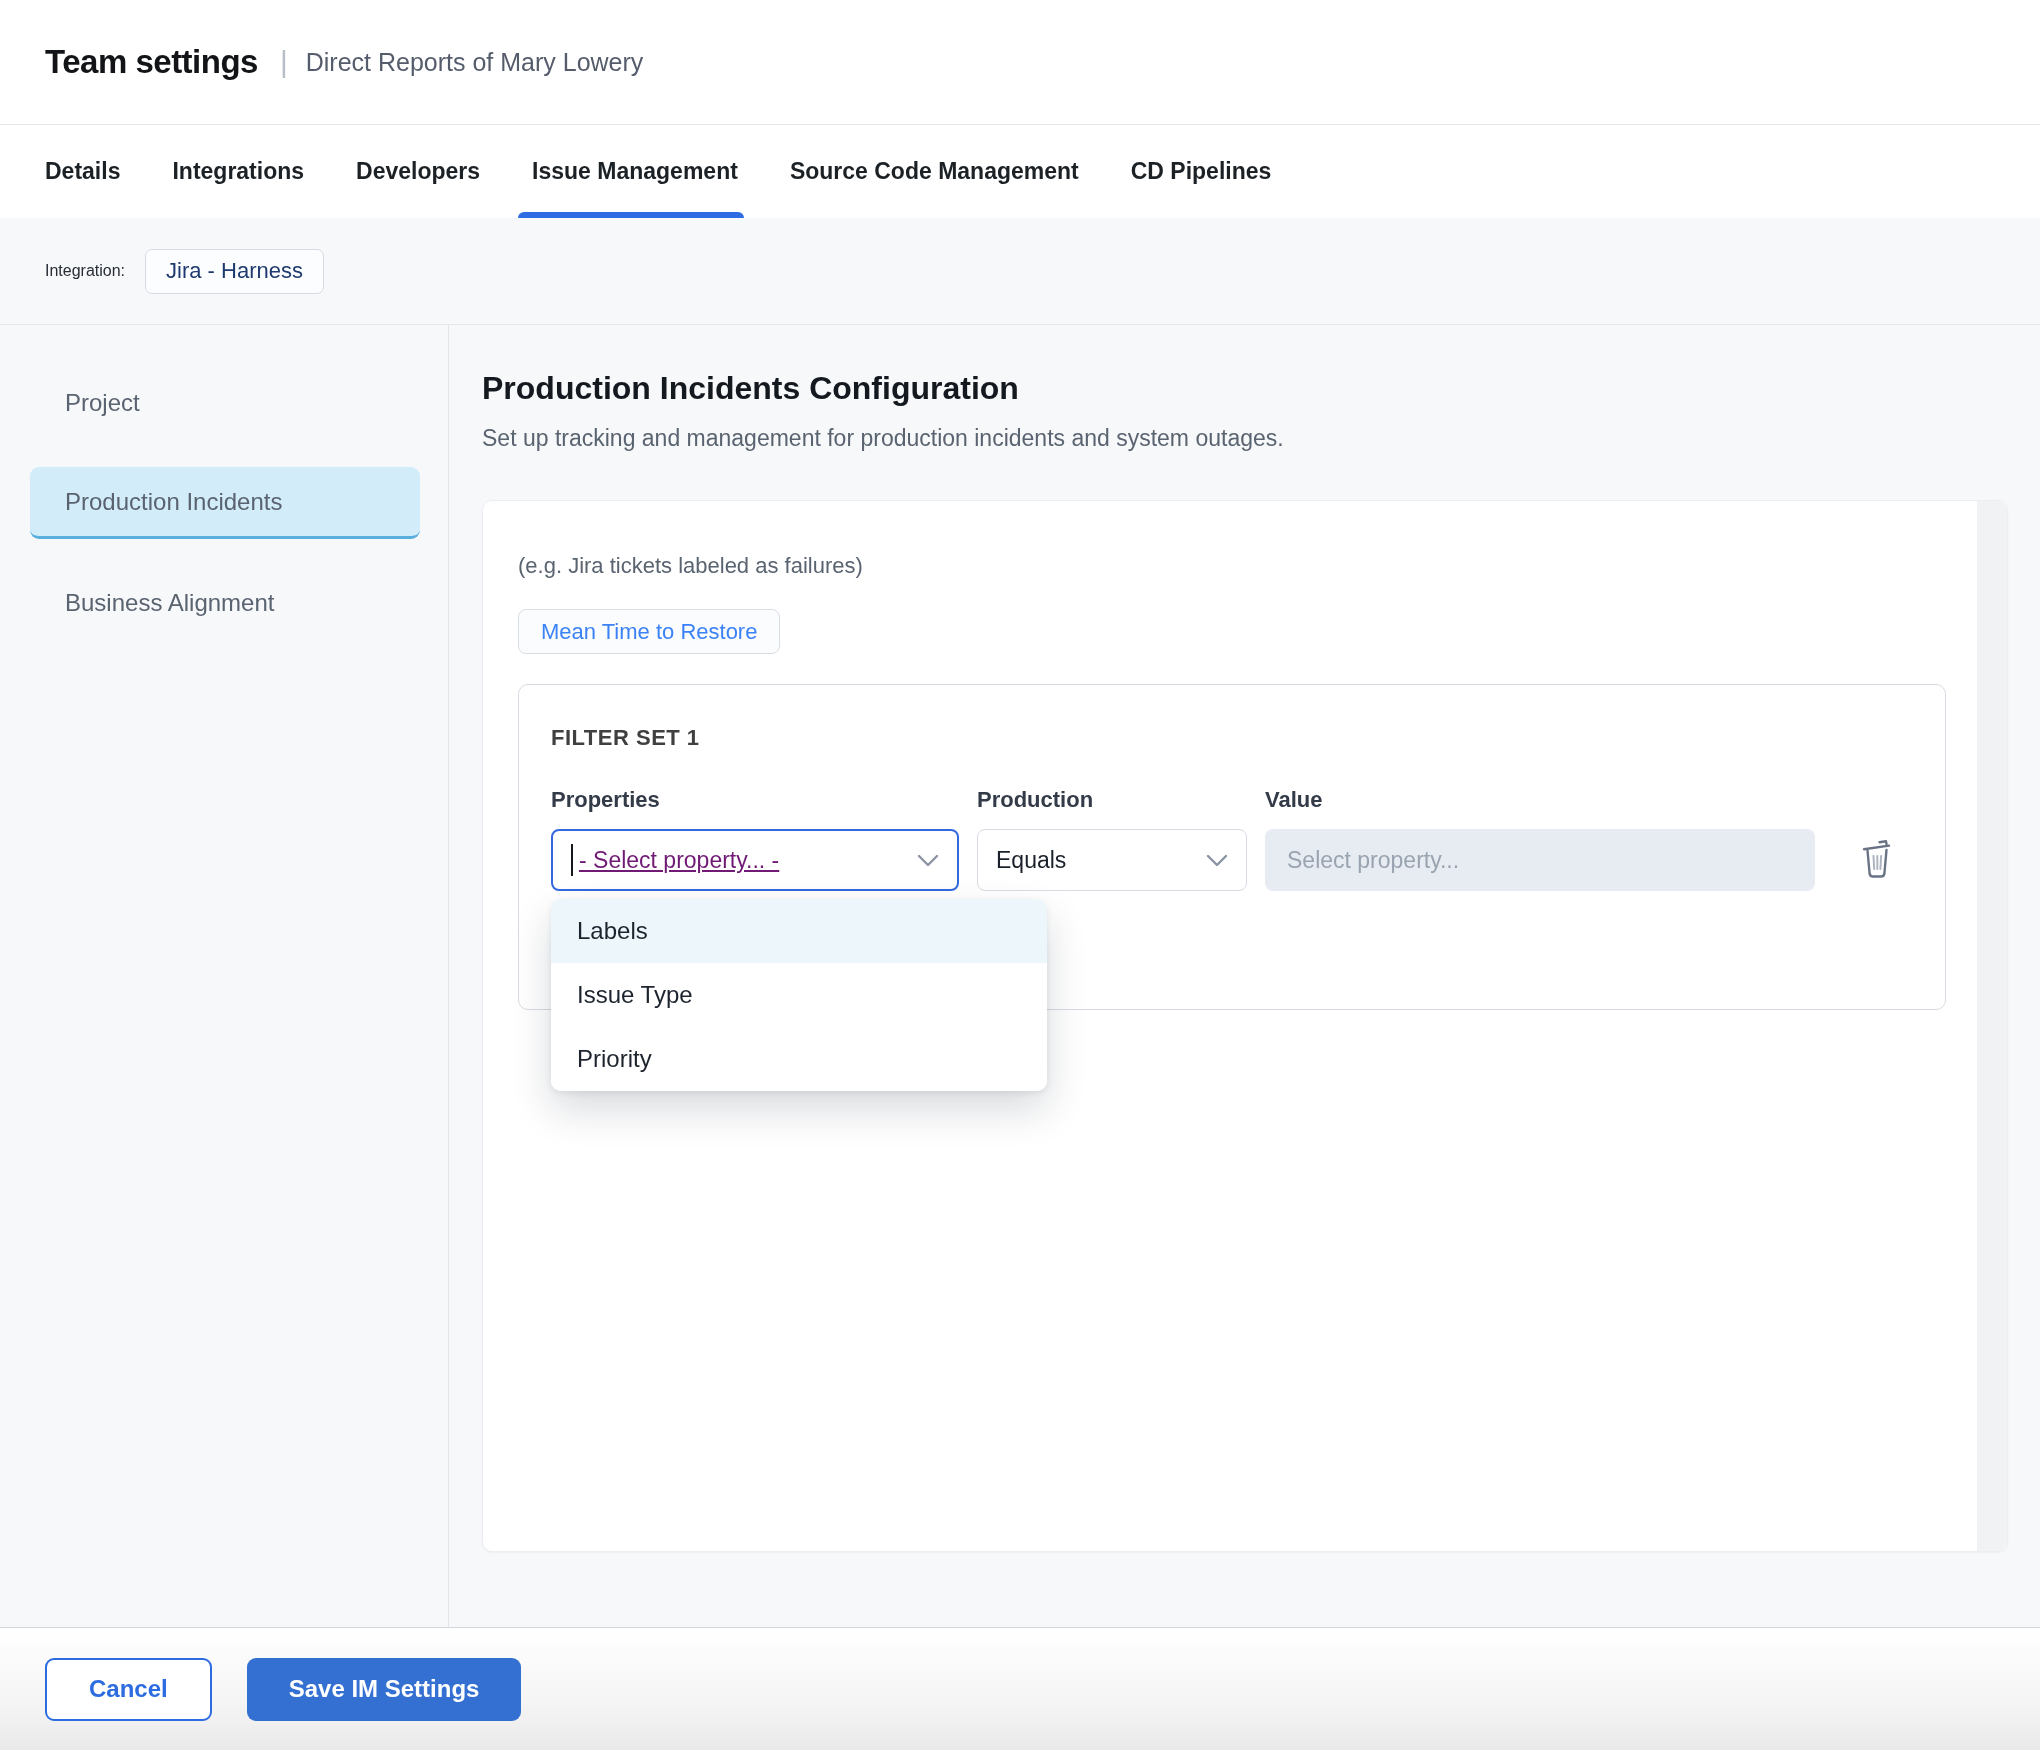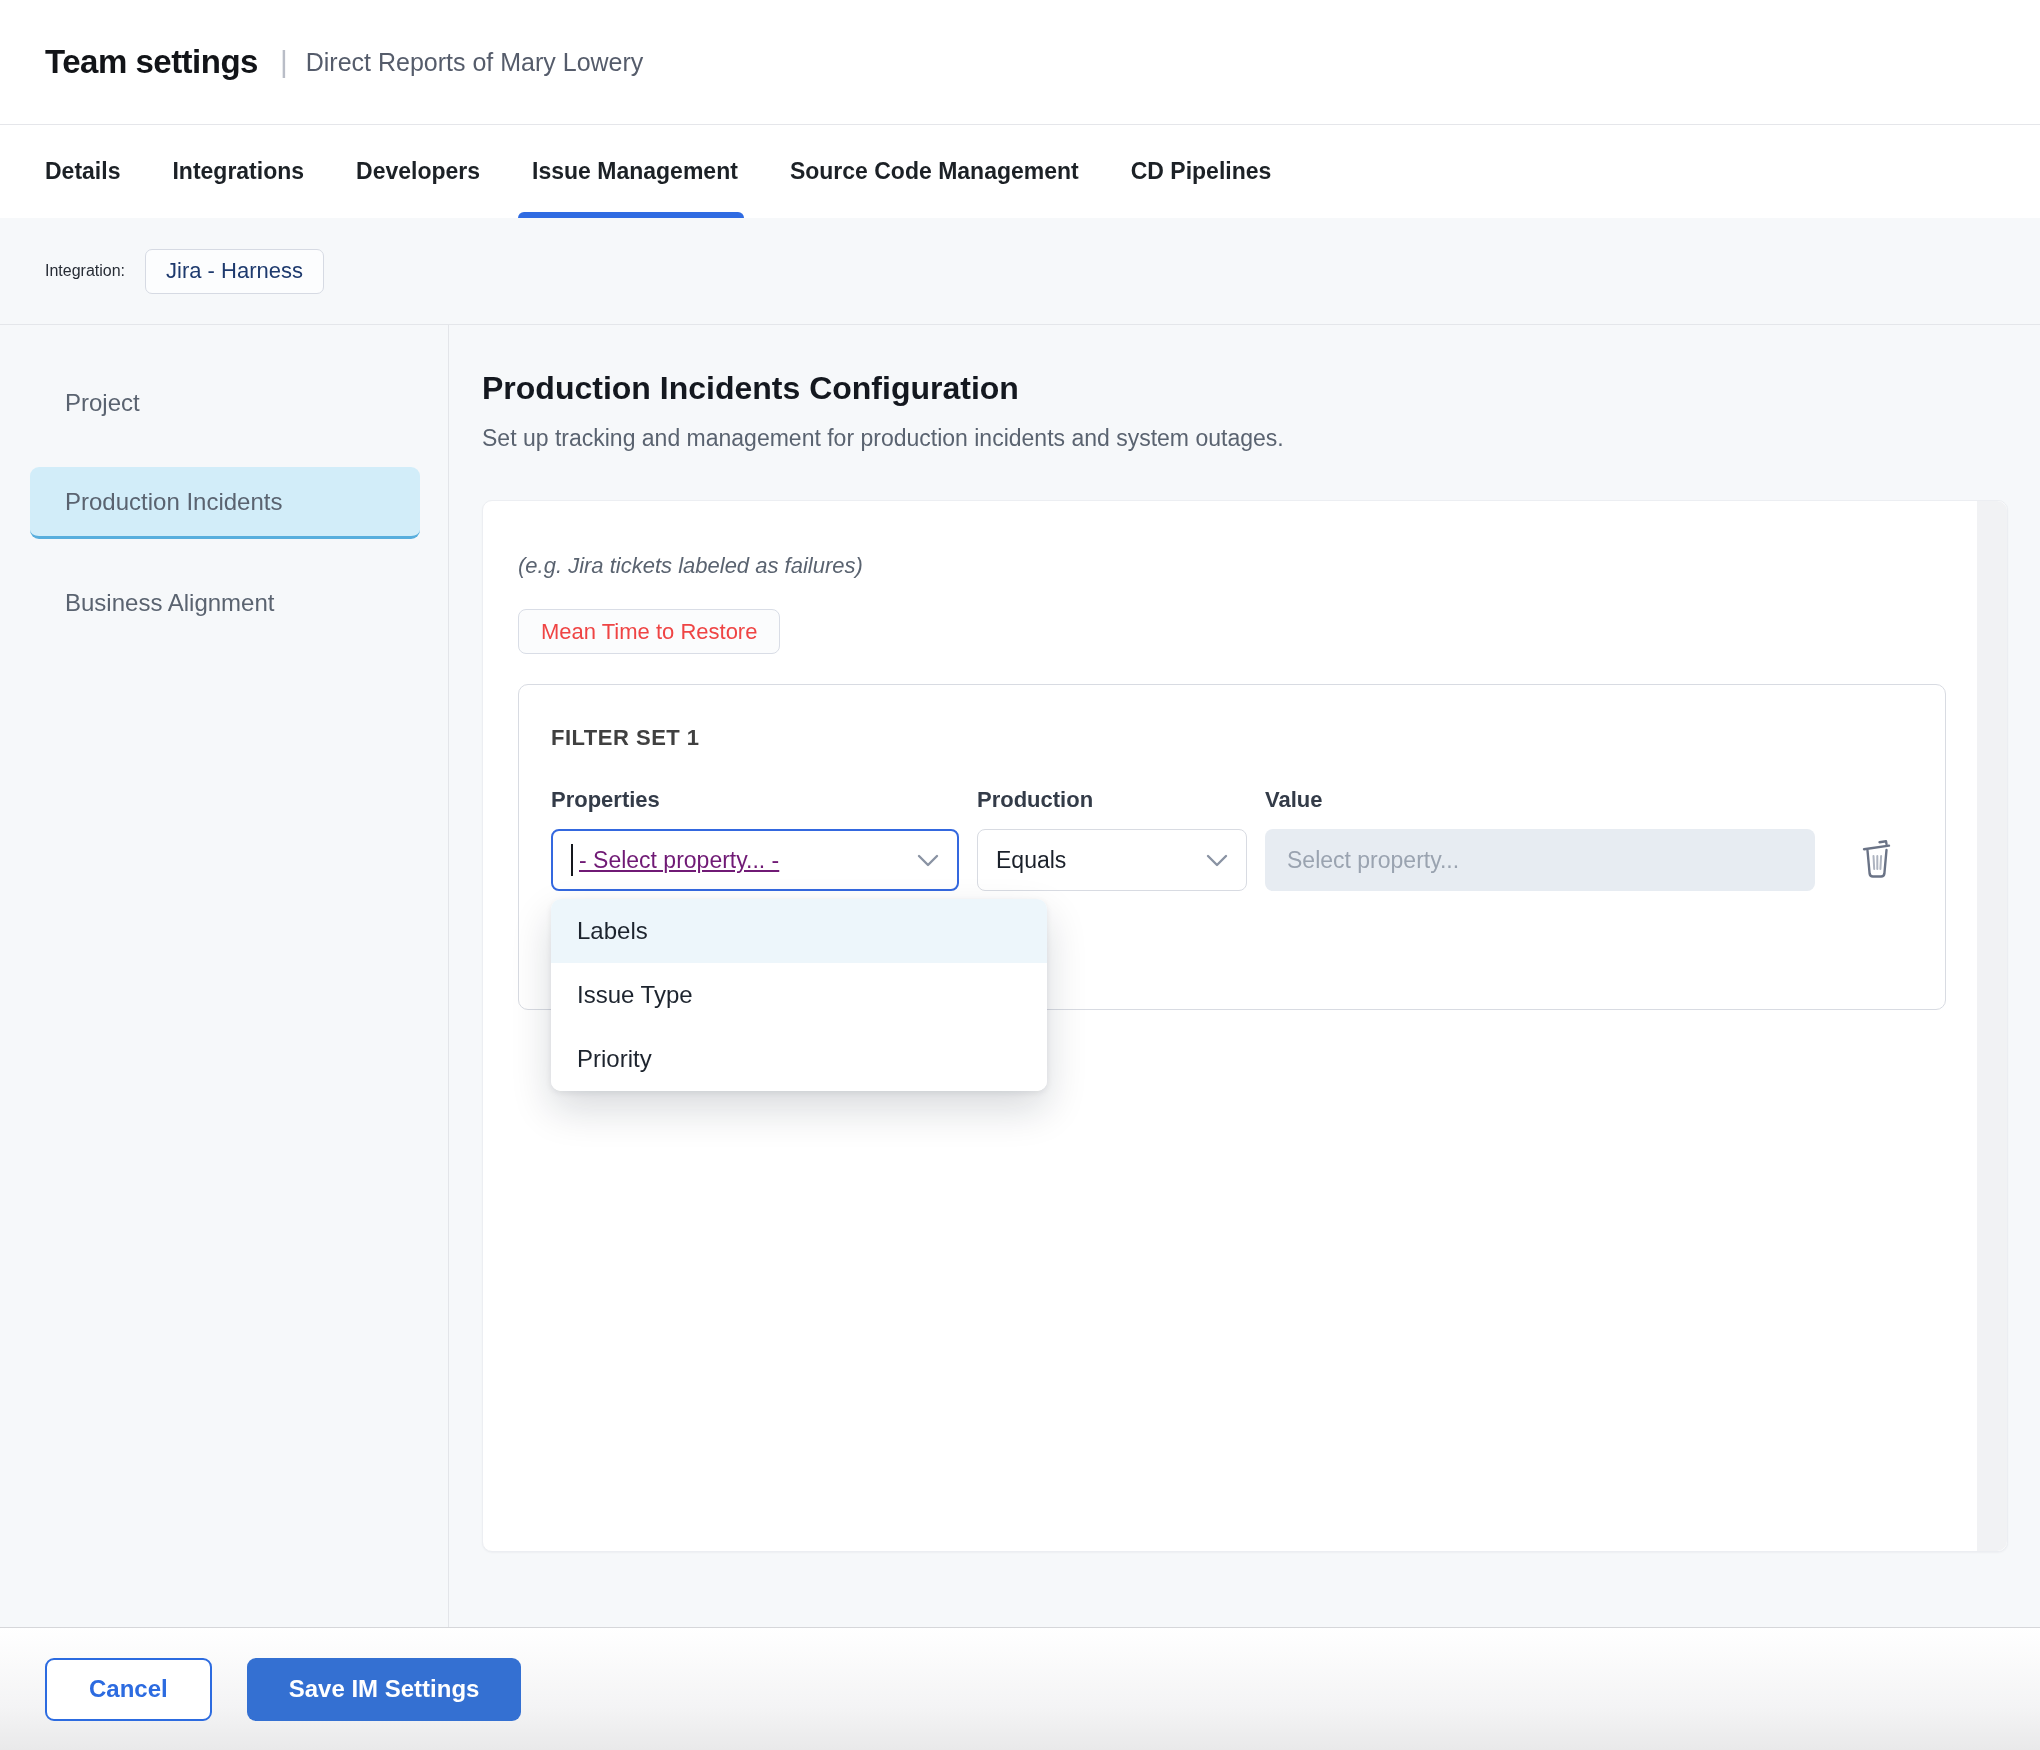"(e.g. Jira tickets labeled as" .question-hint { font-style: italic -> none }
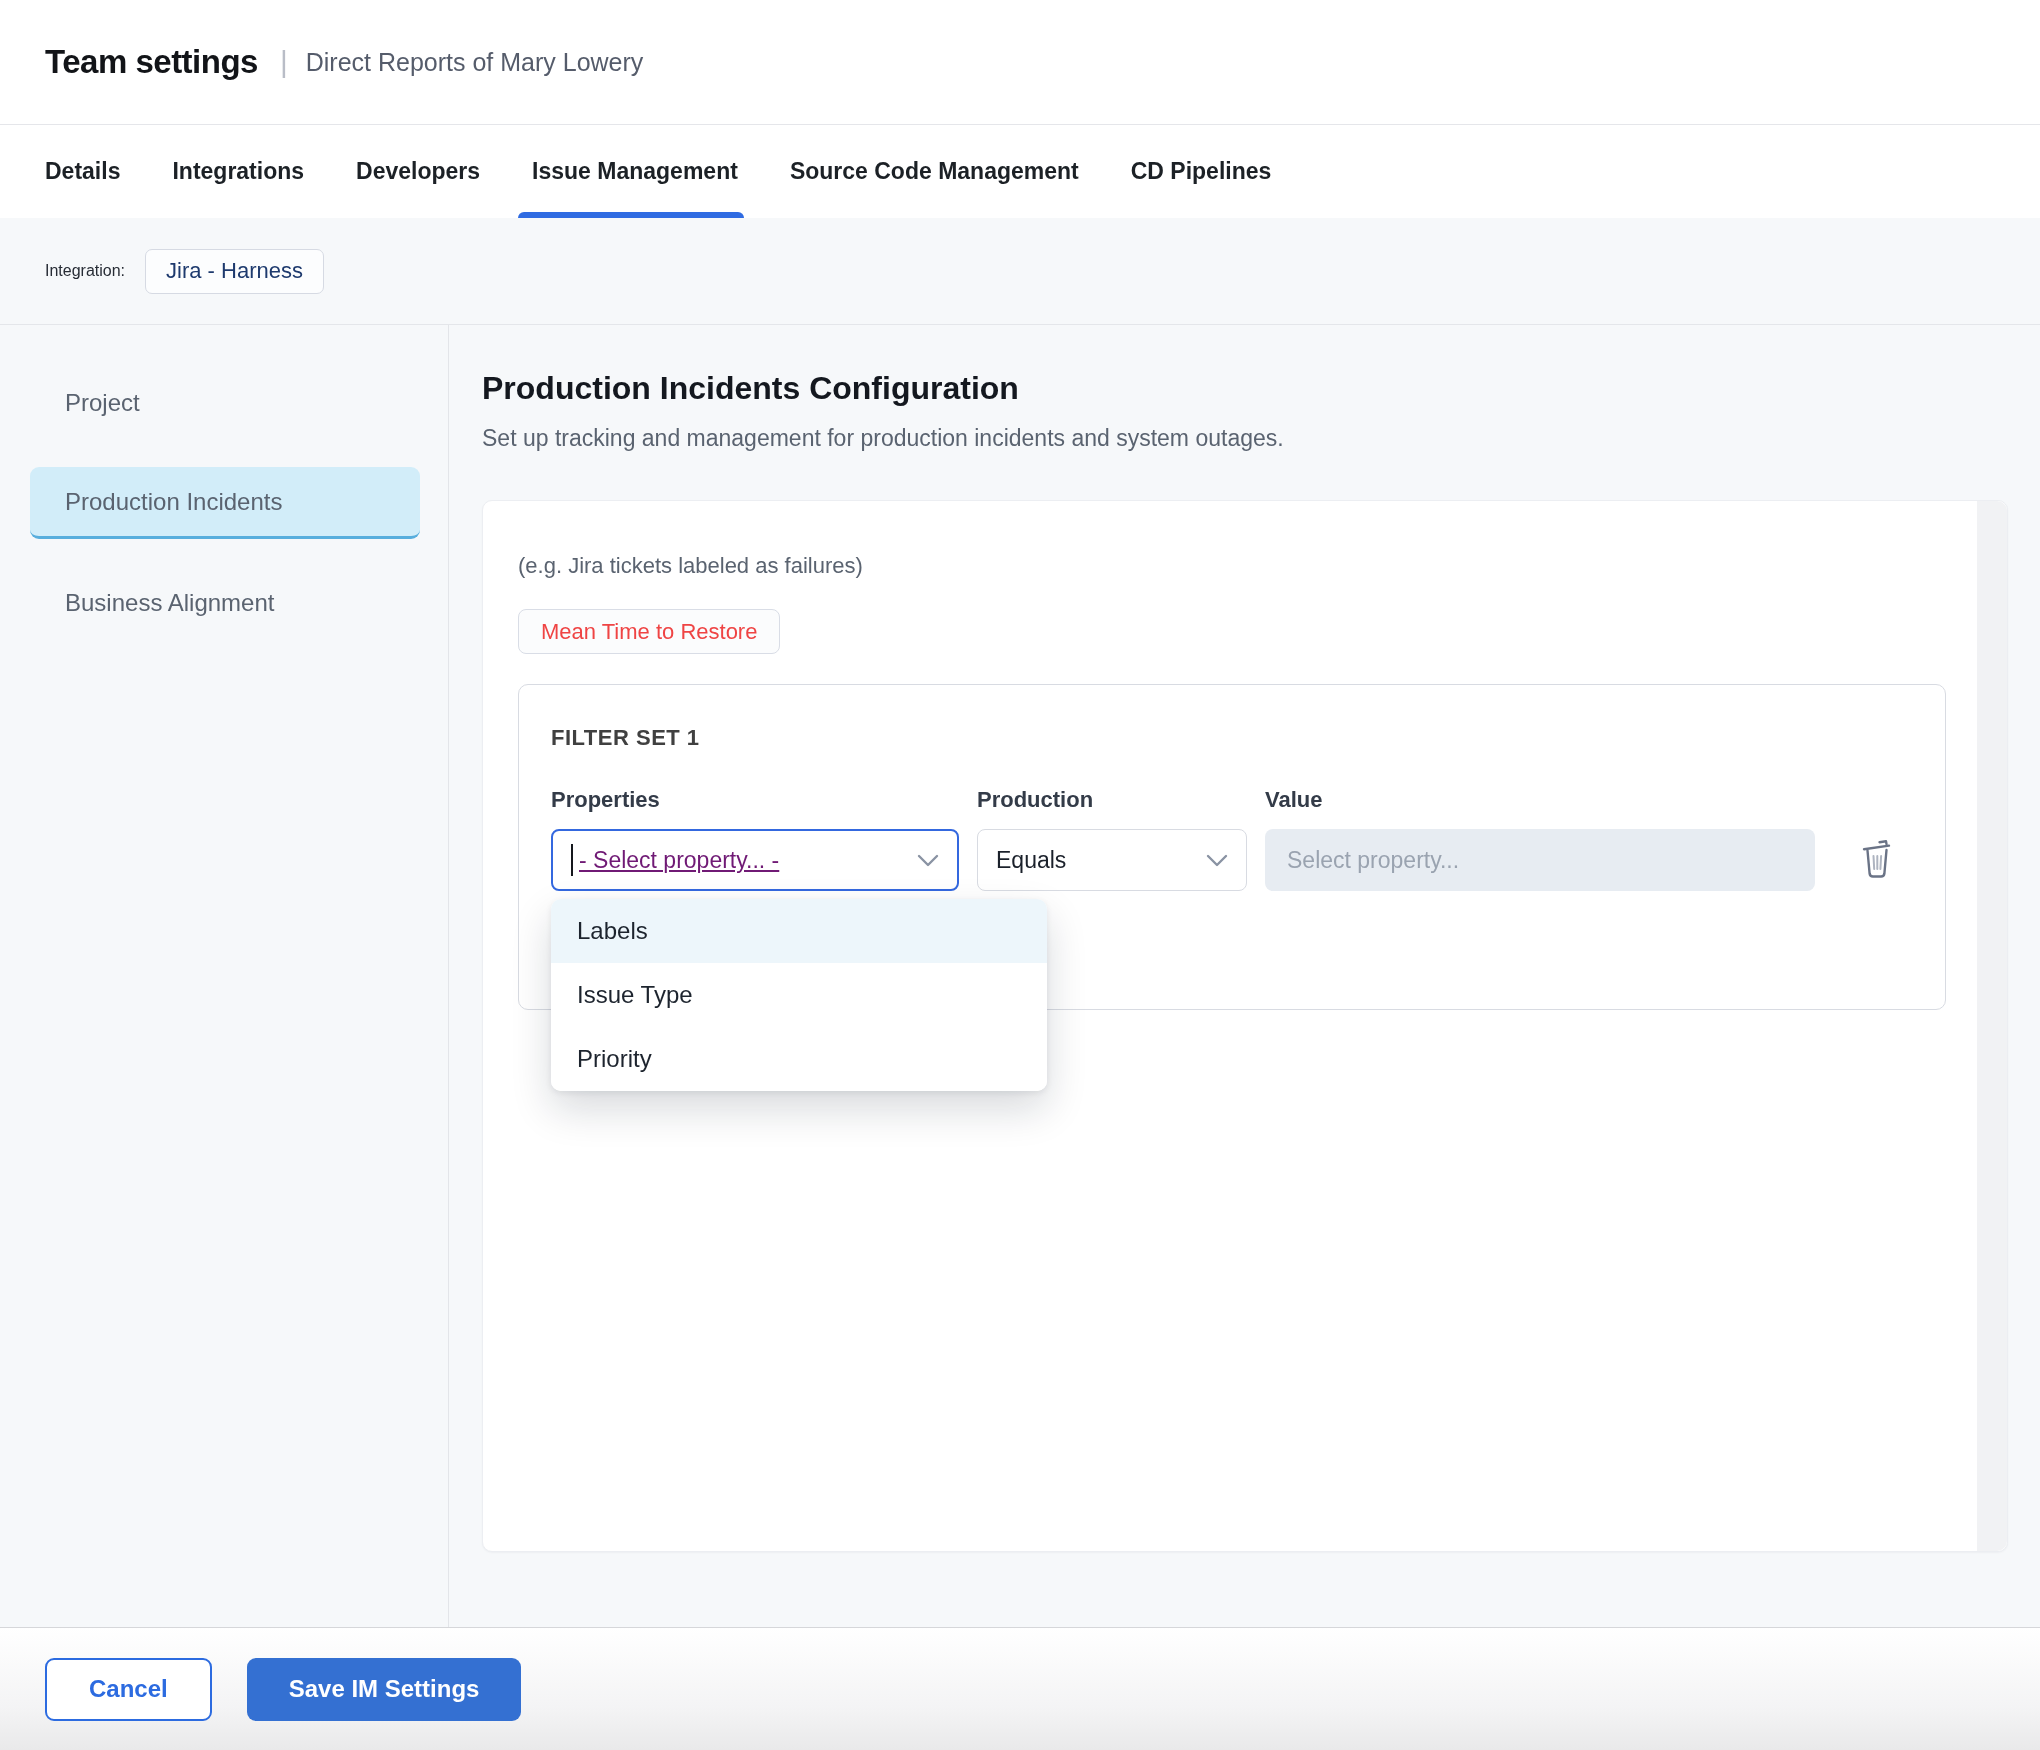"Mean Time to Restore" .metric-chip { color: #ef4444 -> #3b82f6 }
